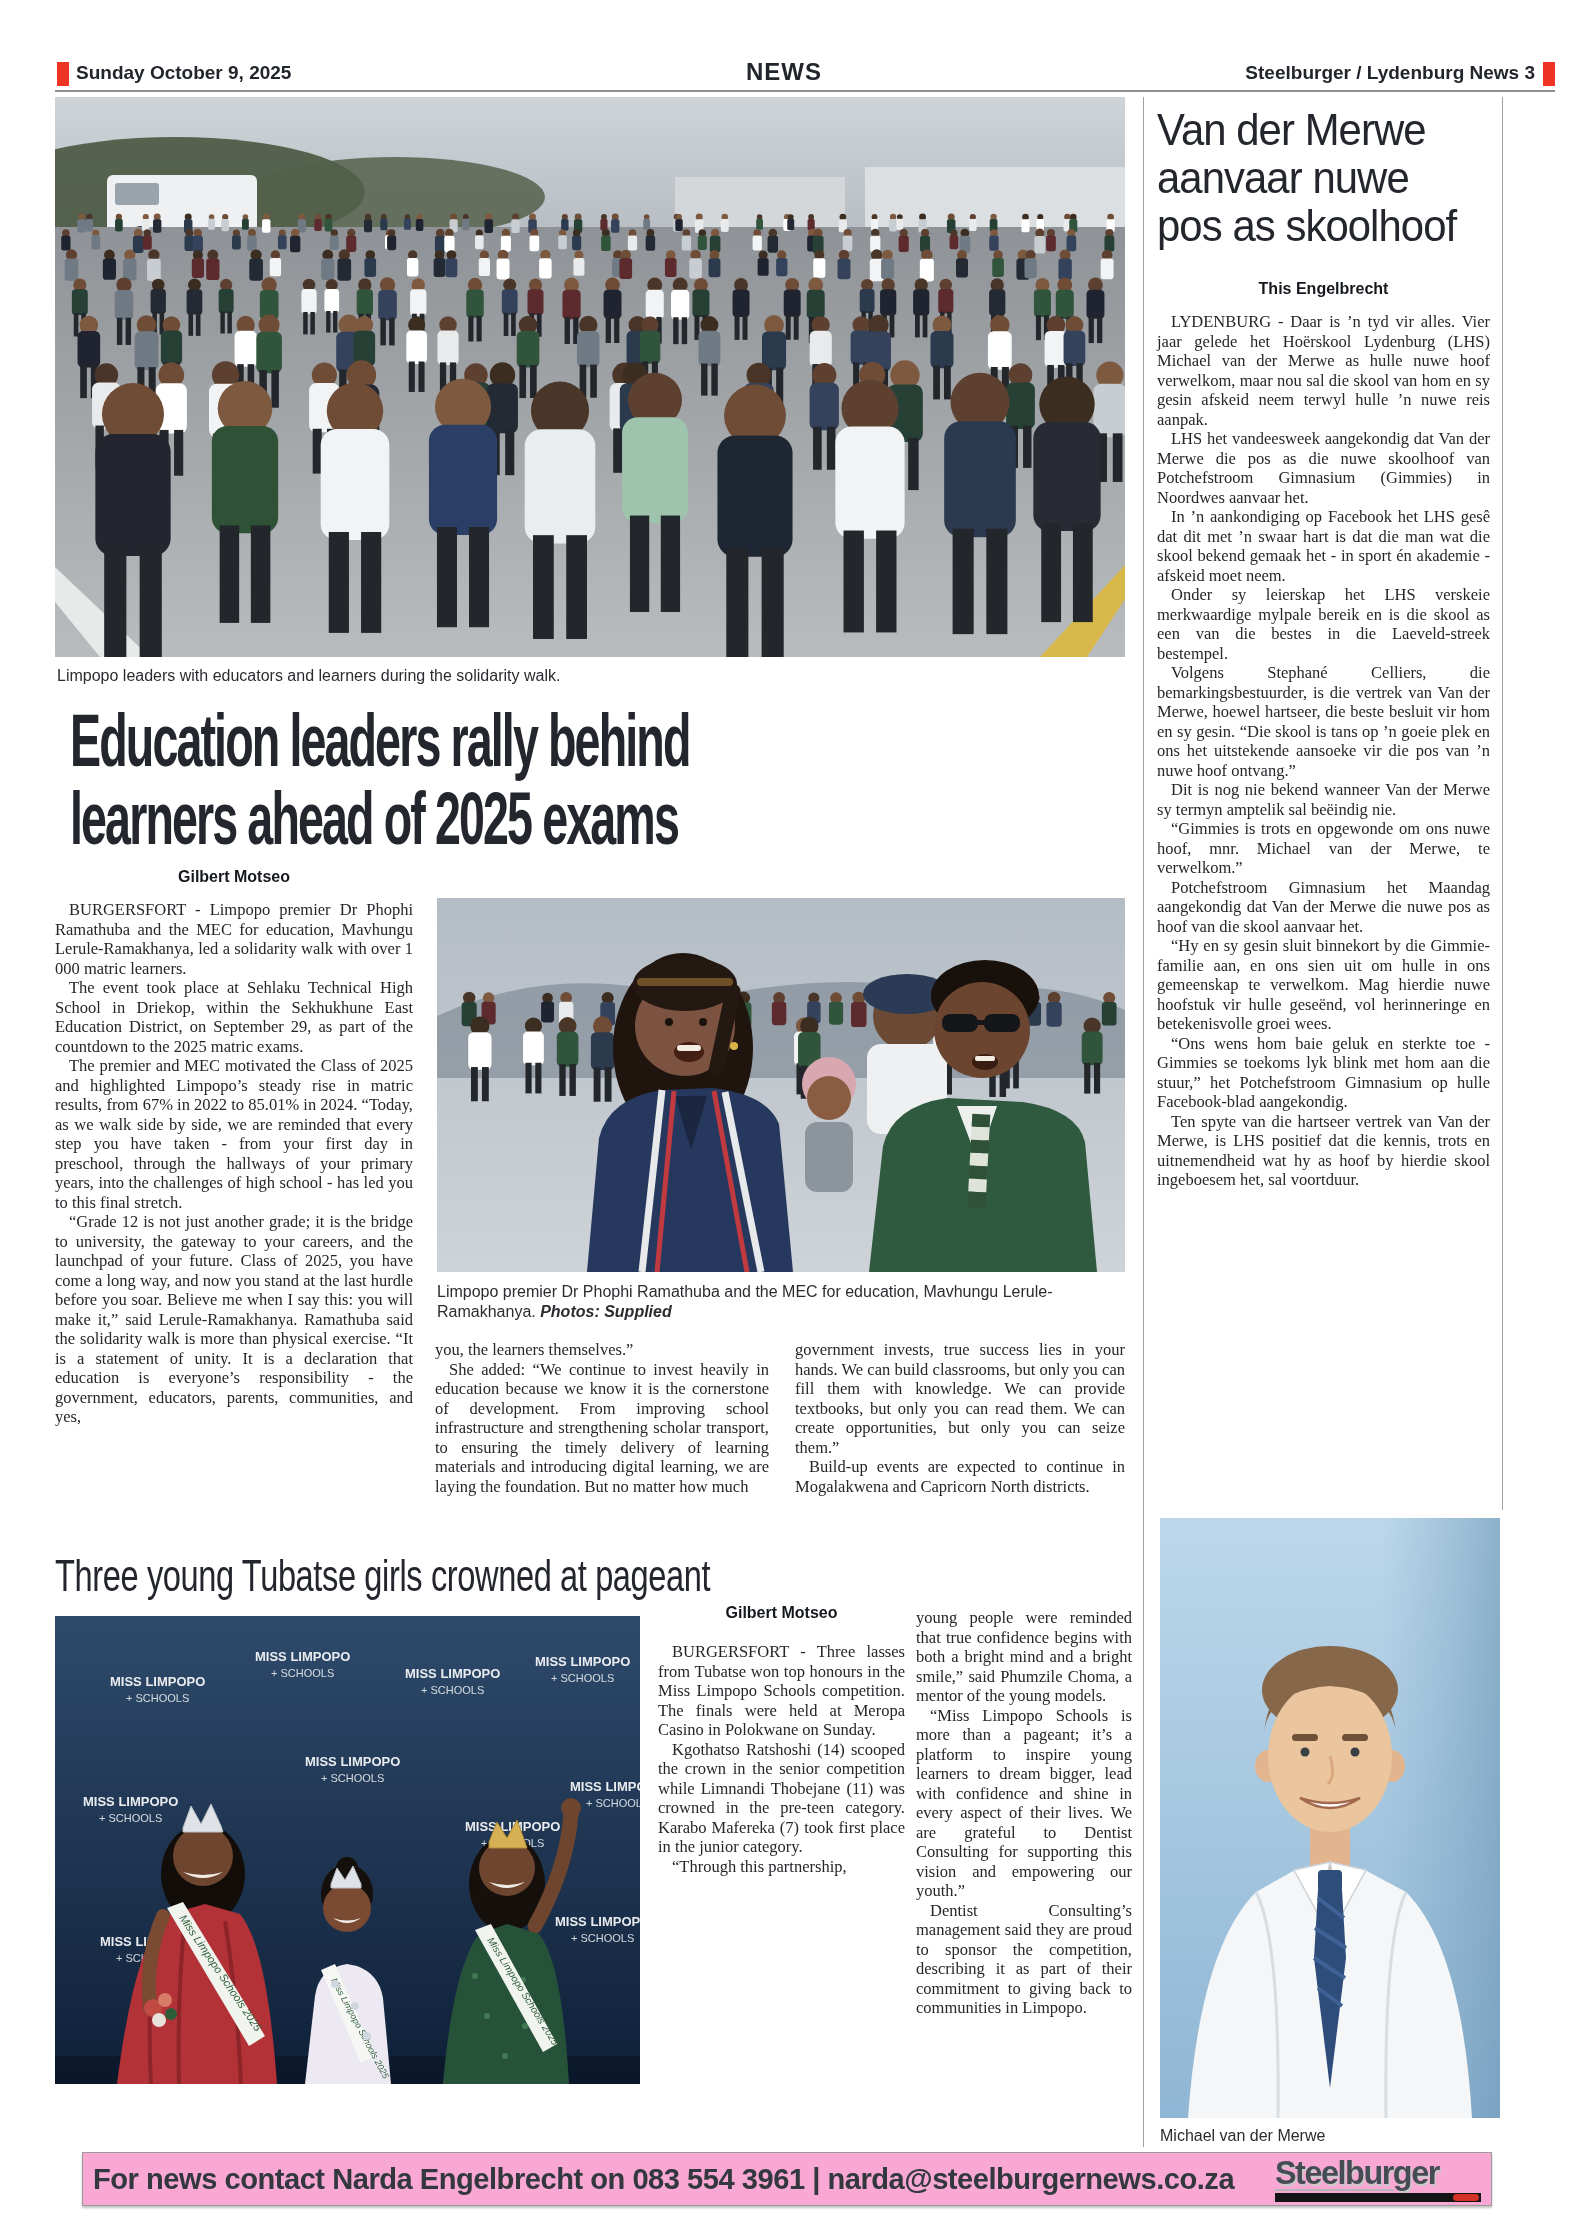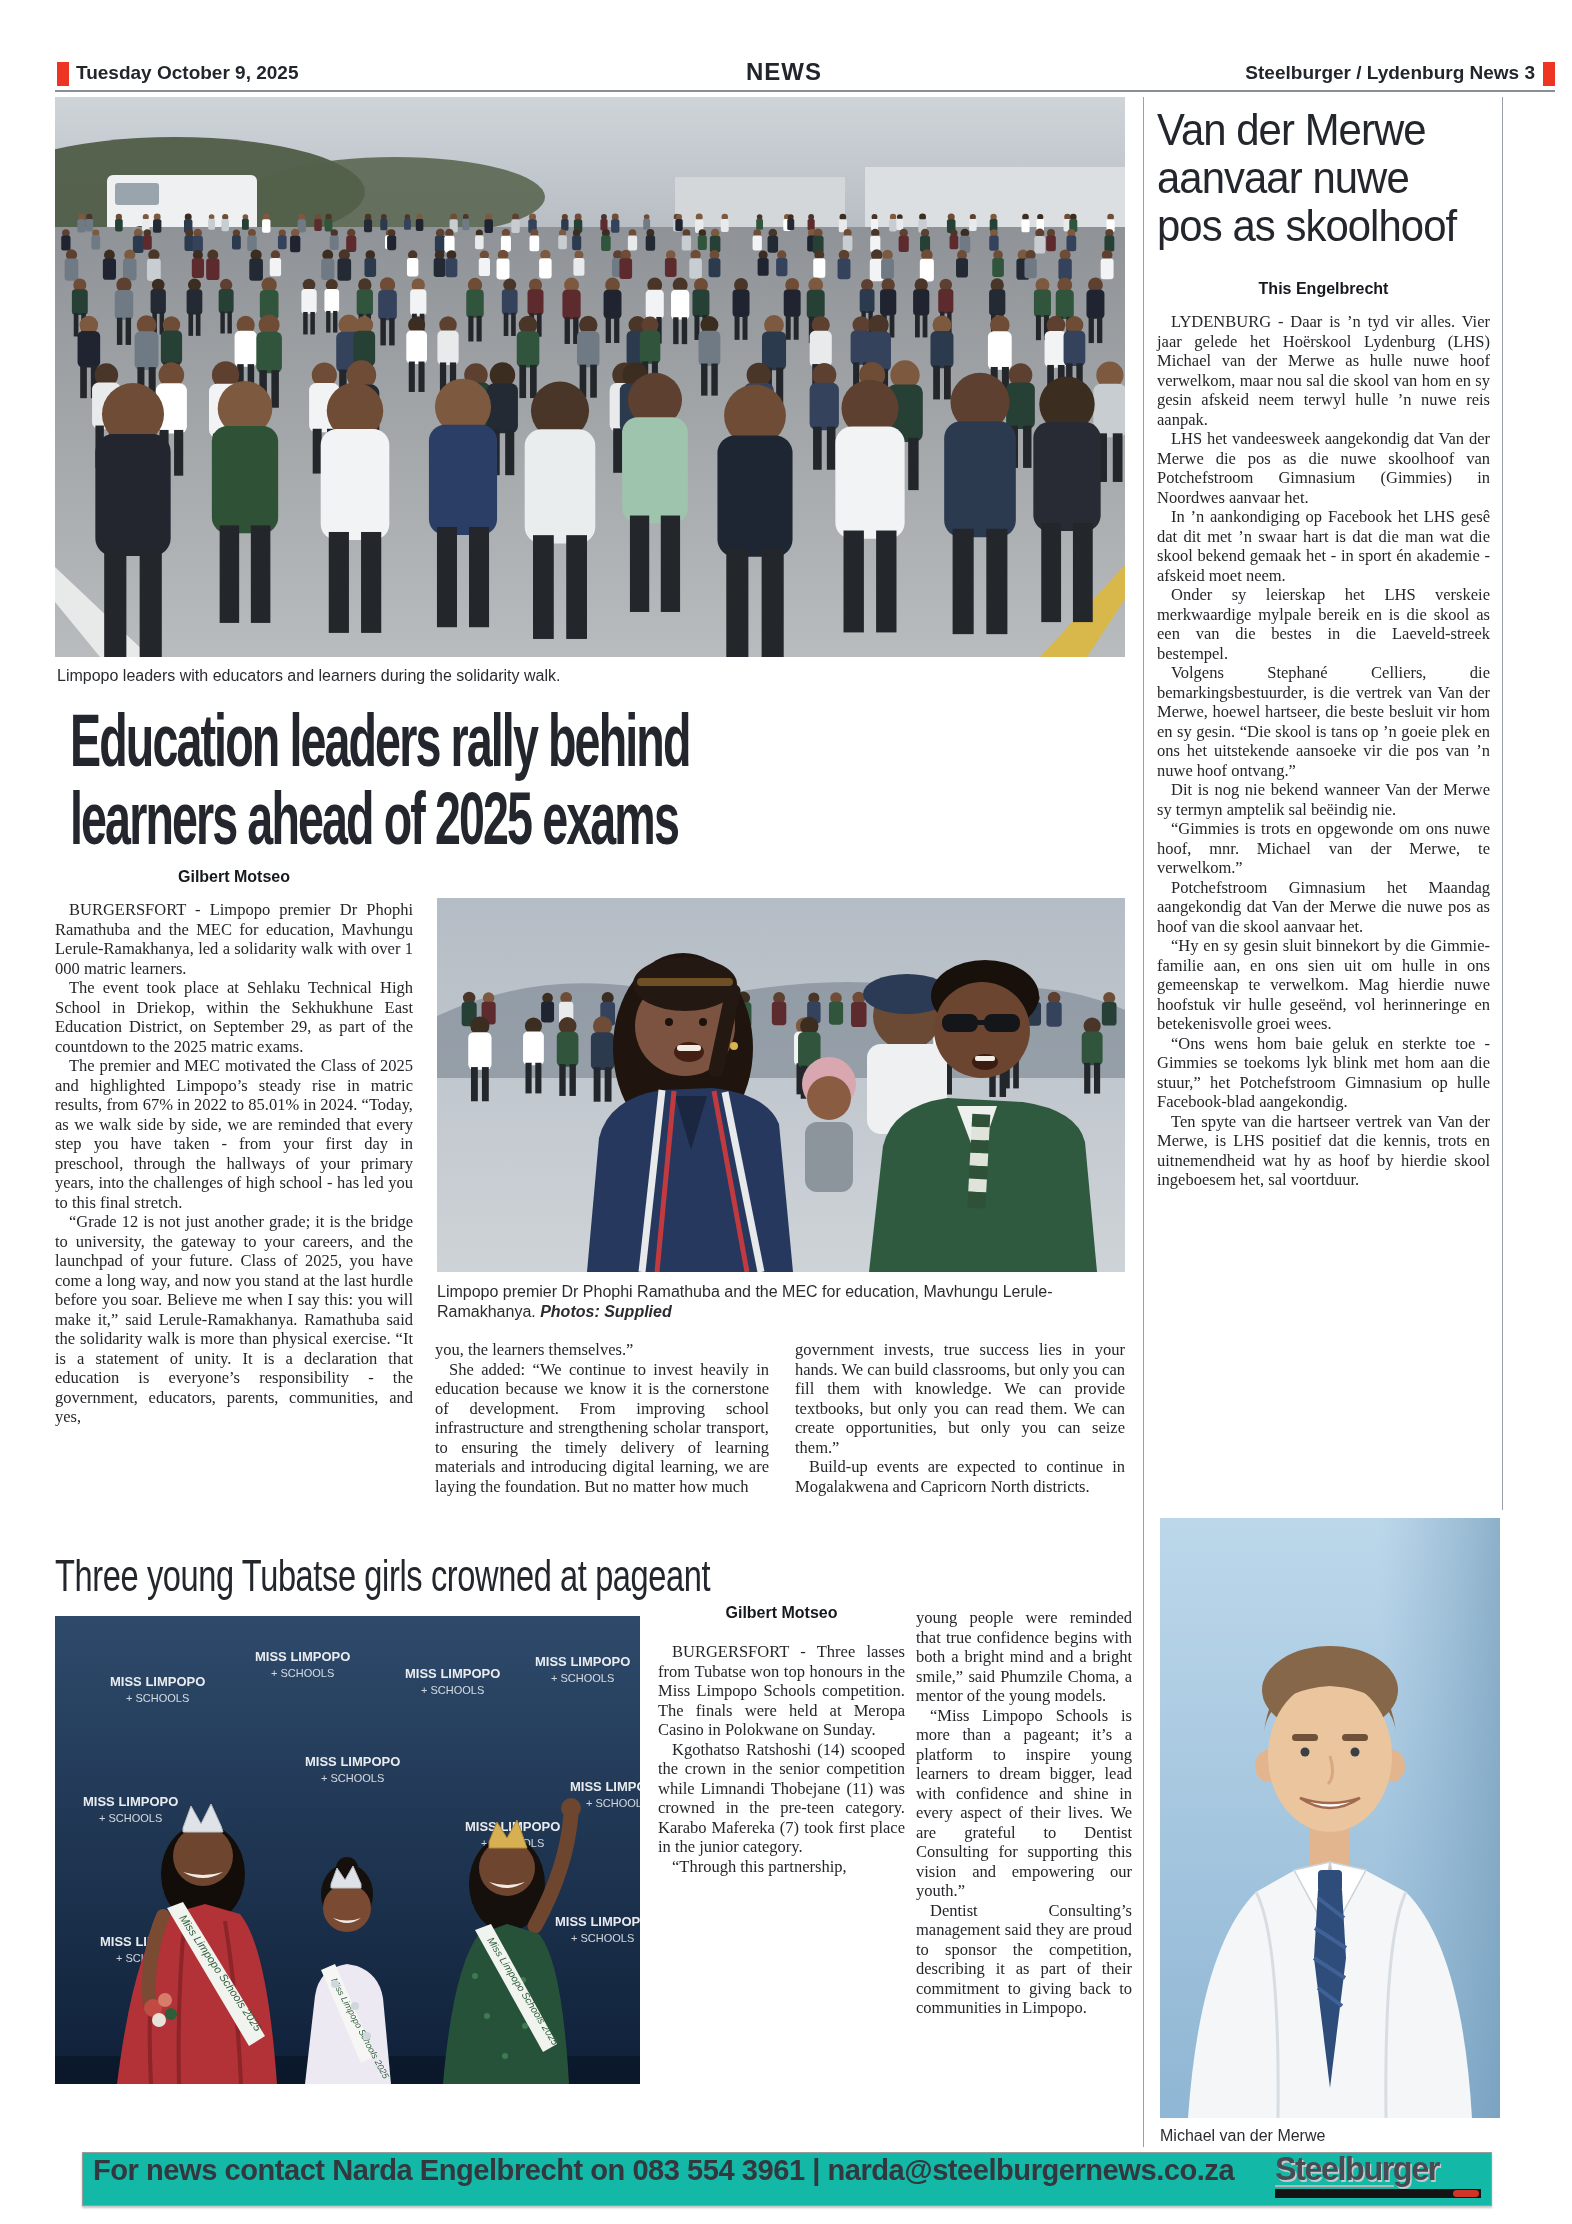"Tuesday October 9, 2025" div.abs { text: Tuesday -> Sunday }
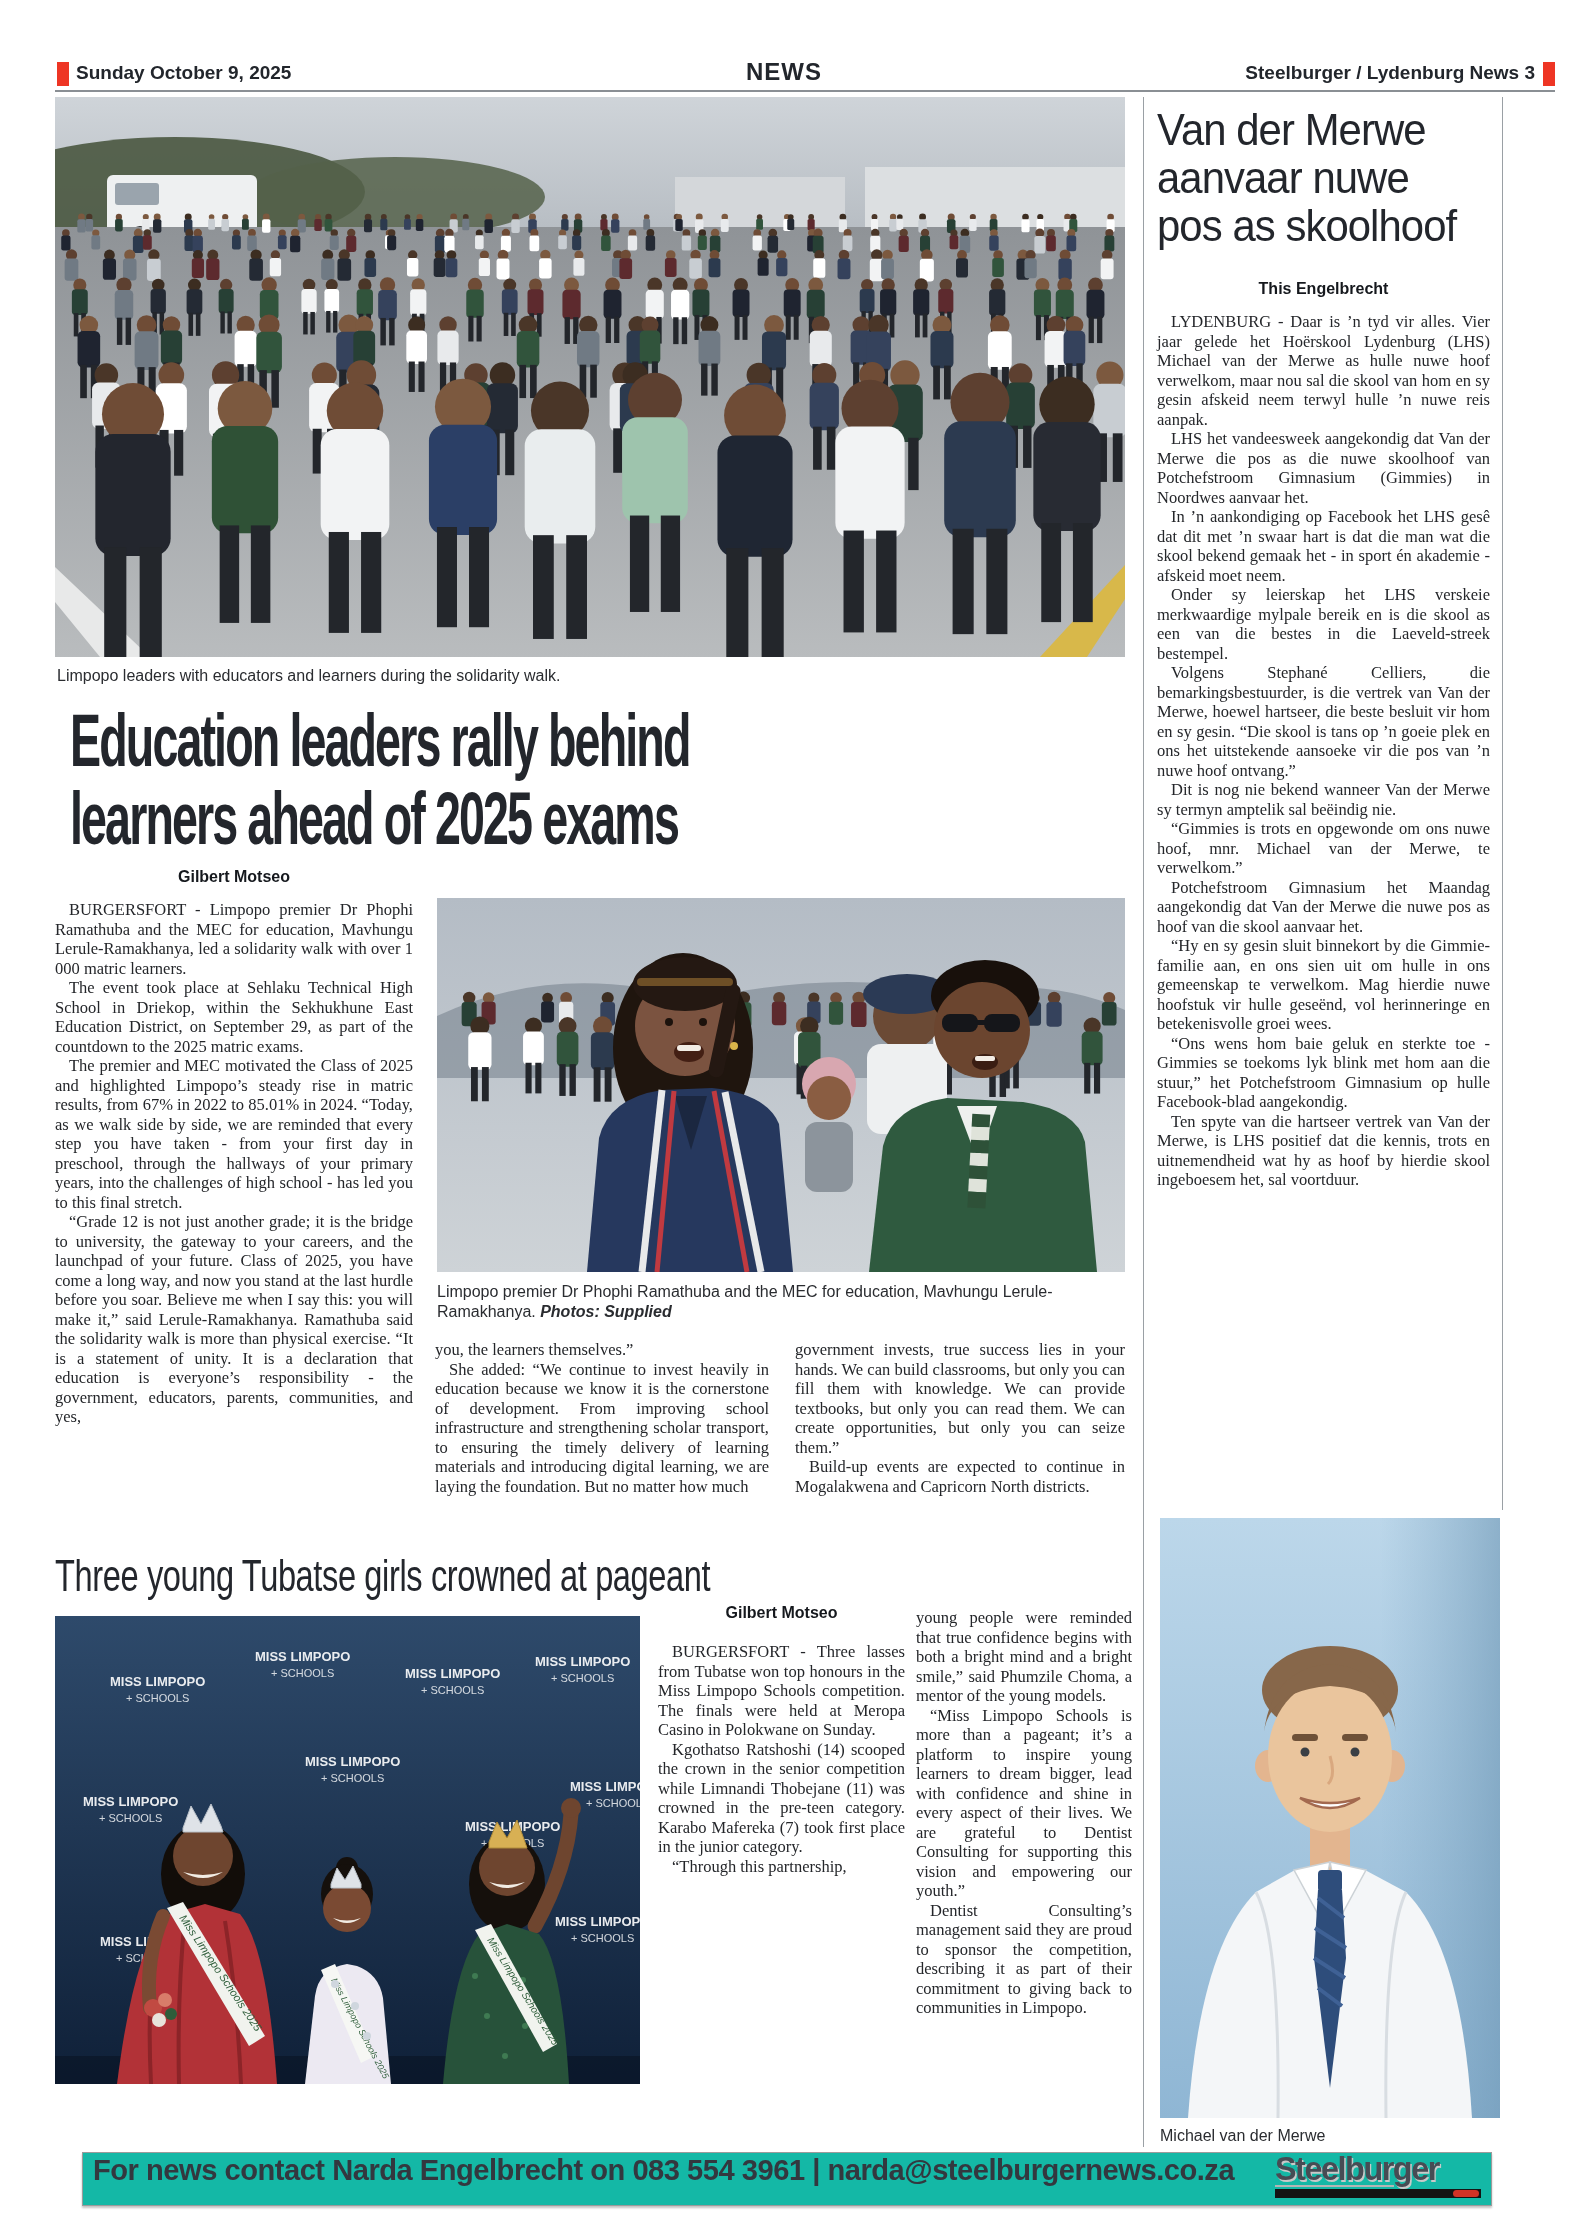"For news contact Narda Engelbrecht" .footer-box { align-items: none -> center; background: #14b8a6 -> #f9a8d4 }
